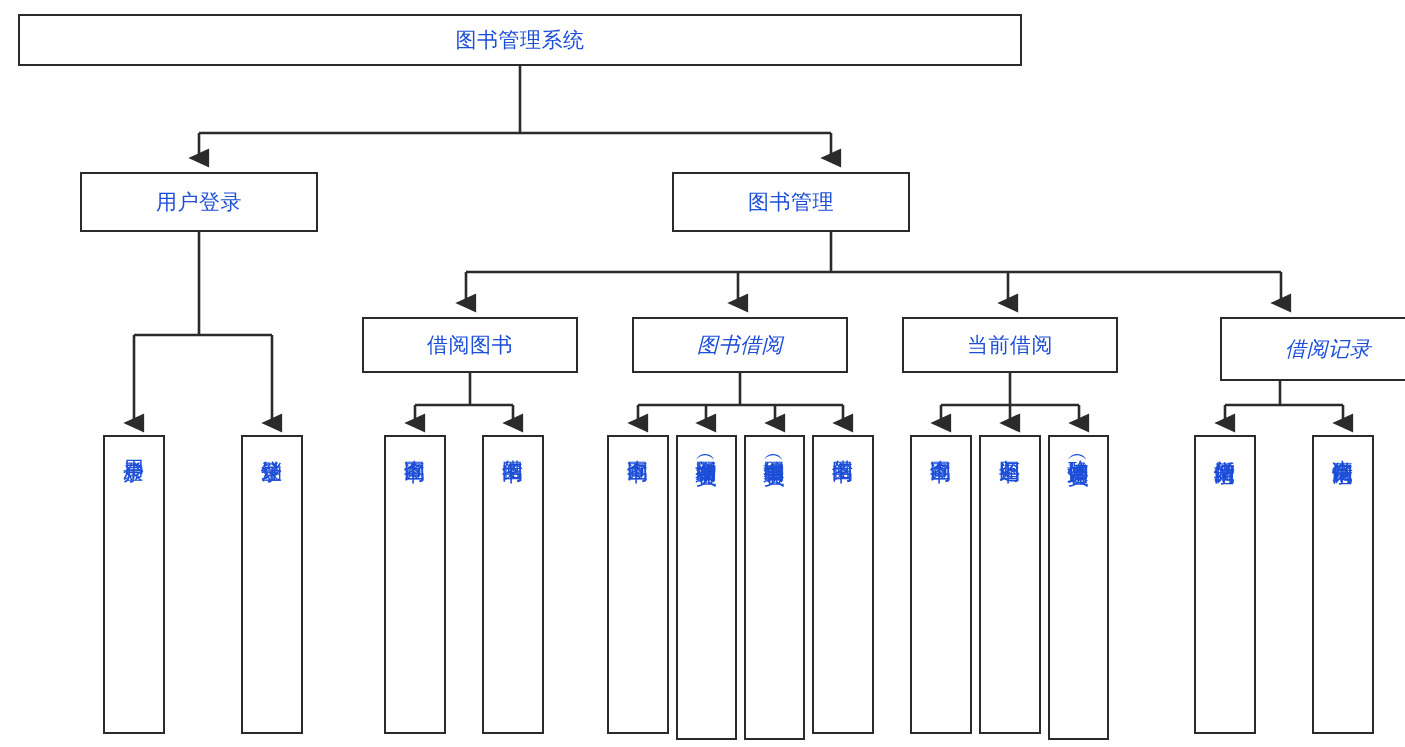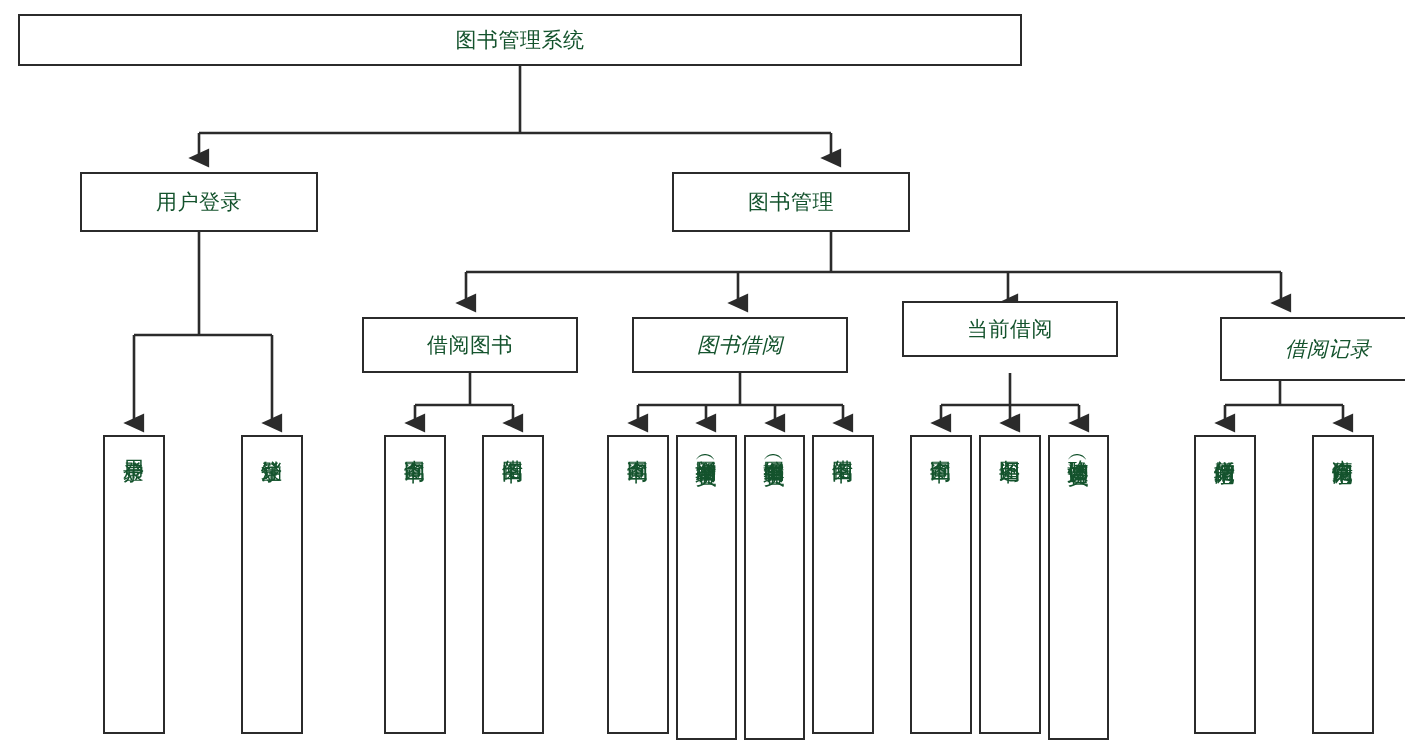"图书管理系统" .node { color: #14532d -> #1d4ed8 }
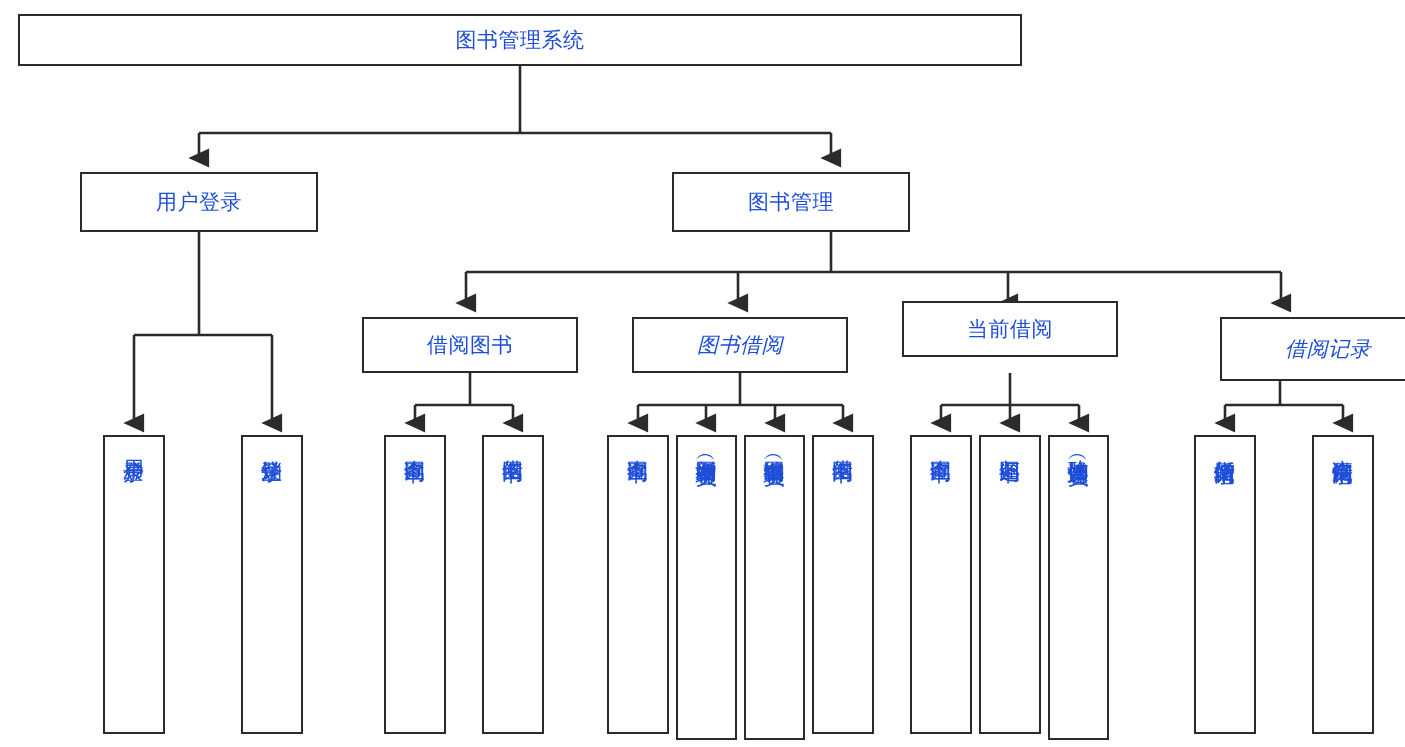"当前借阅" div.node { top: 301px -> 317px }
